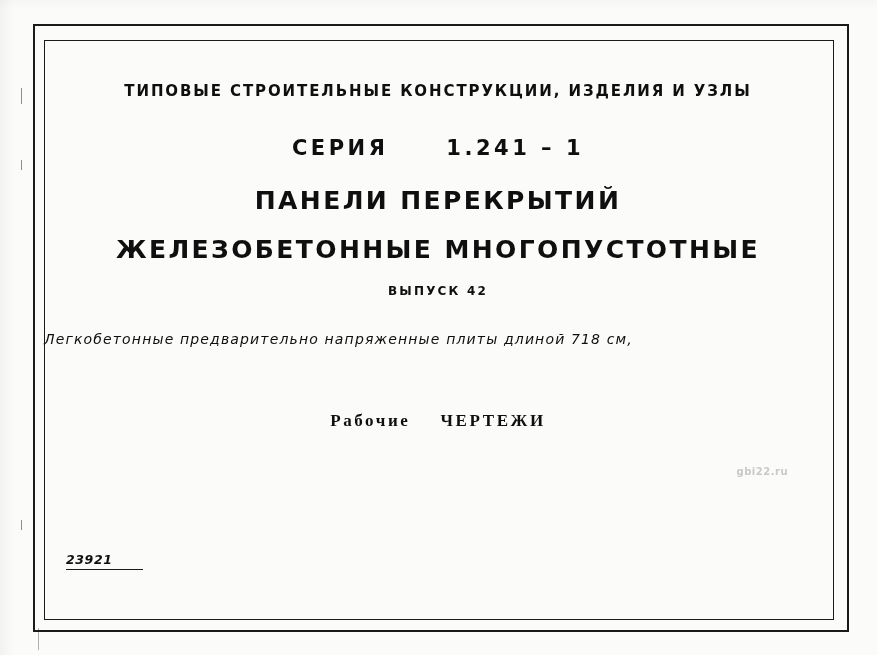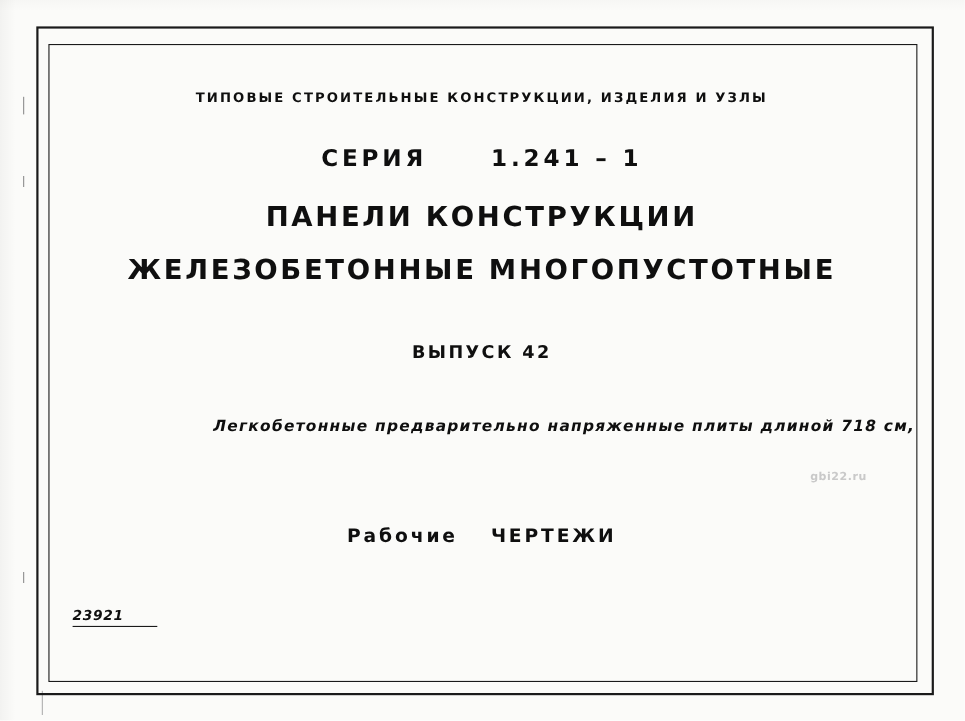"ТИПОВЫЕ СТРОИТЕЛЬНЫЕ КОНСТРУКЦИИ," .l-header { font-size: 12px -> 15px }
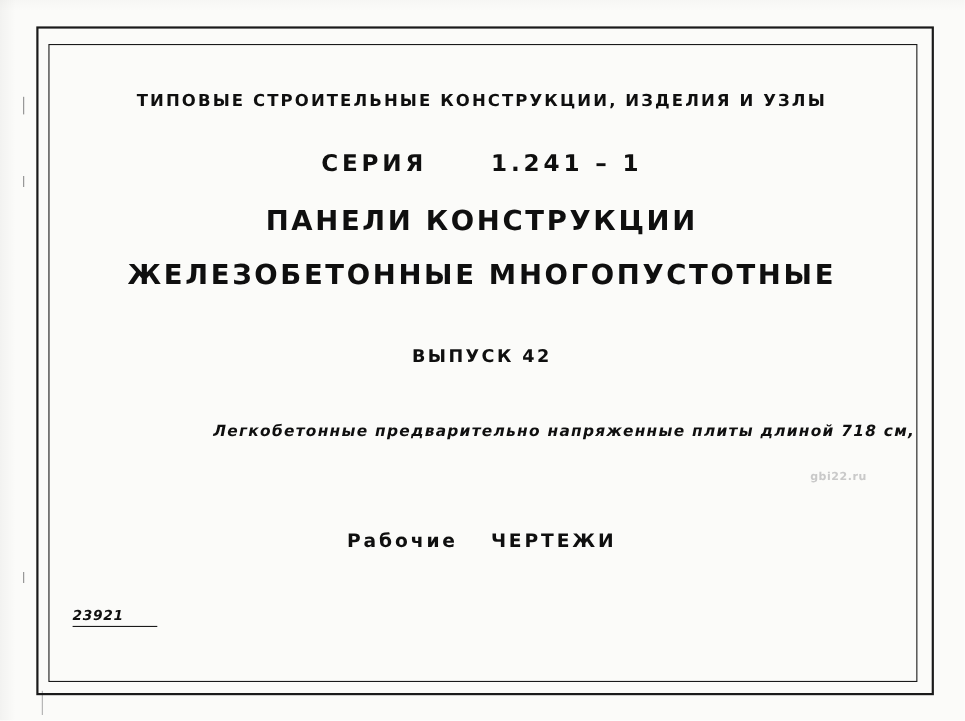"ПАНЕЛИ КОНСТРУКЦИИ" div.line { text: КОНСТРУКЦИИ -> ПЕРЕКРЫТИЙ }
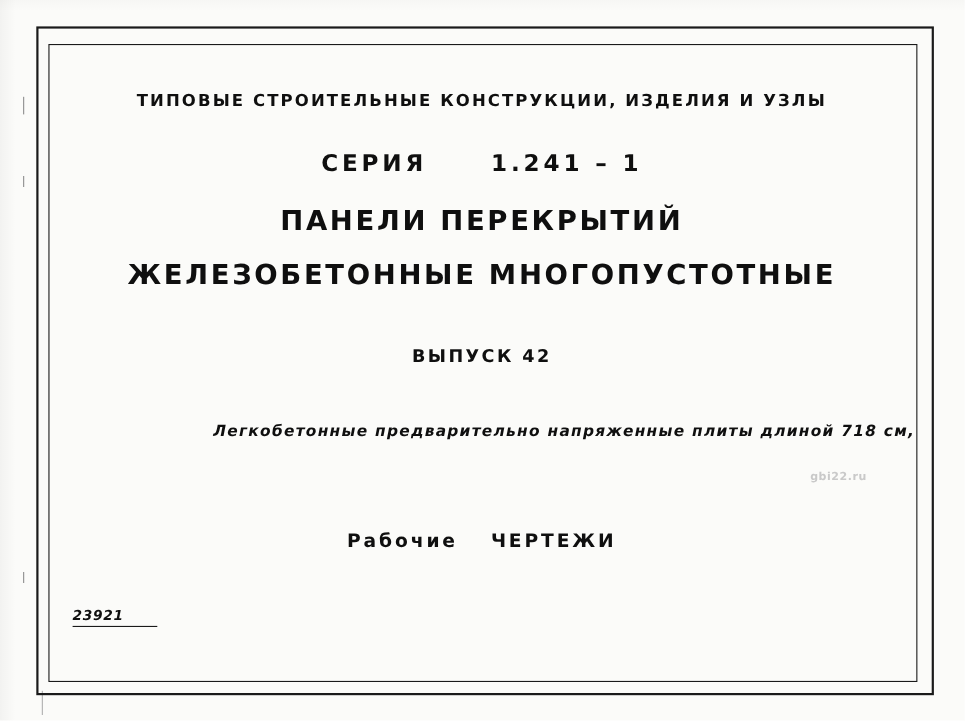"ВЫПУСК 42" .l-issue { font-size: 16px -> 12px; margin-top: 50px -> 20px }
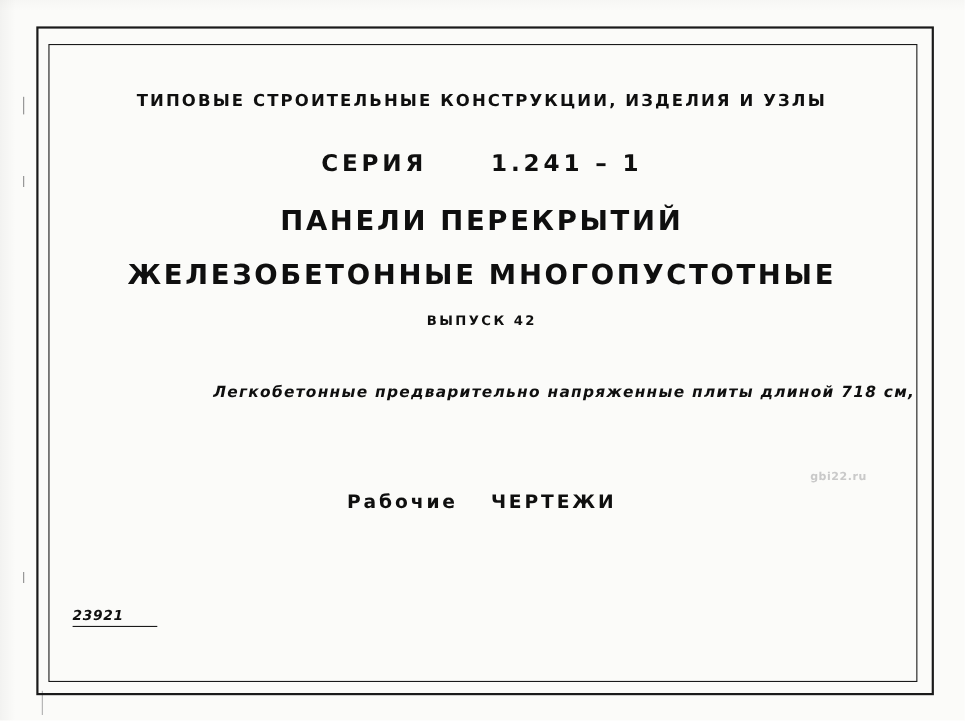"Легкобетонные предварительно напряженные" .desc { font-weight: 700 -> 400; margin-top: 48px -> 30px; text-align: right -> left }
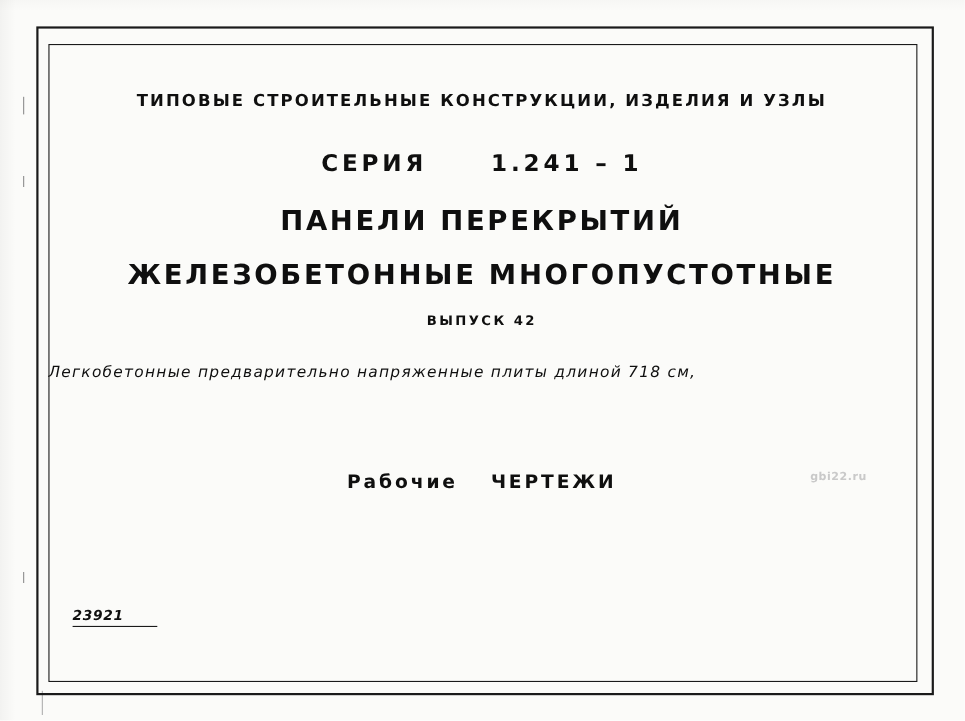"Рабочие ЧЕРТЕЖИ" .l-drawings { font-family: none -> Liberation Serif, serif; margin-top: 78px -> 60px }
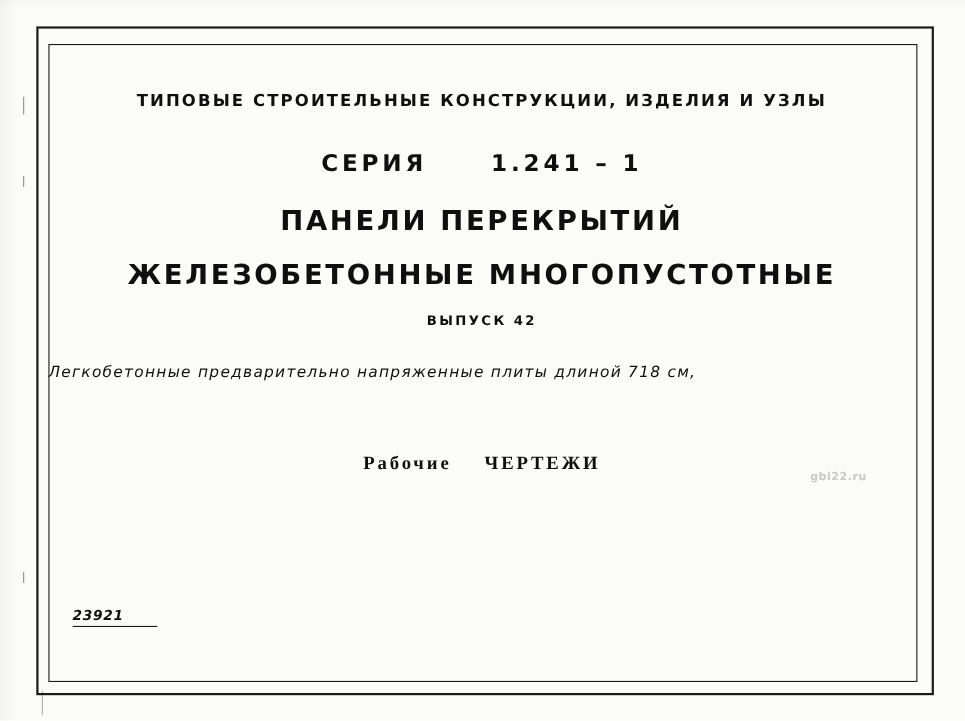"gbi22.ru" .watermark { top: 388px -> 426px }
